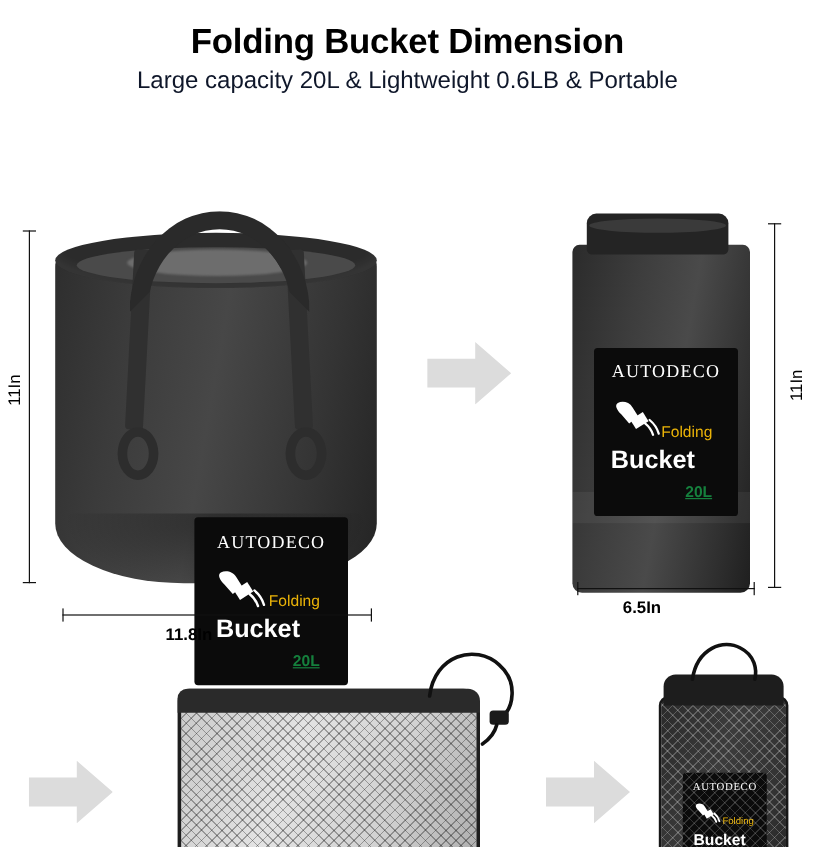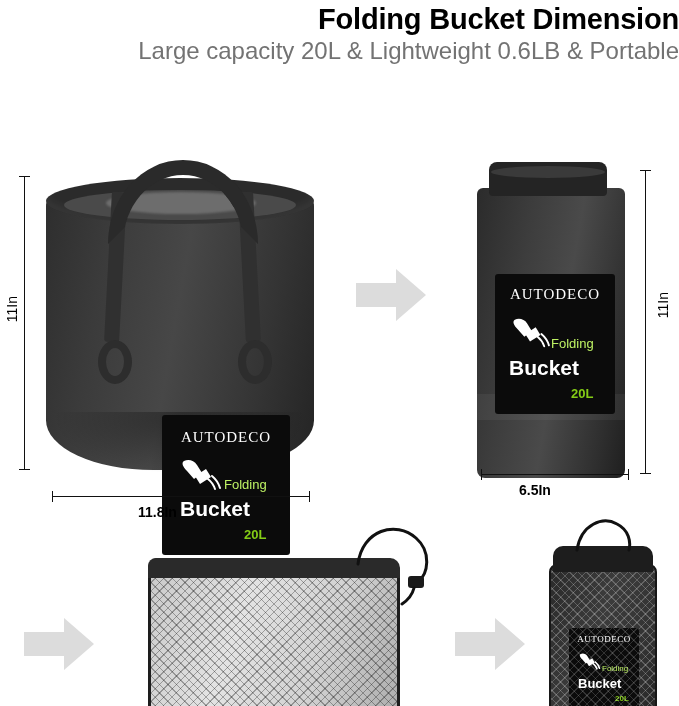"Folding Bucket Dimension" #header { padding-top: 2px -> 18px; text-align: right -> center }
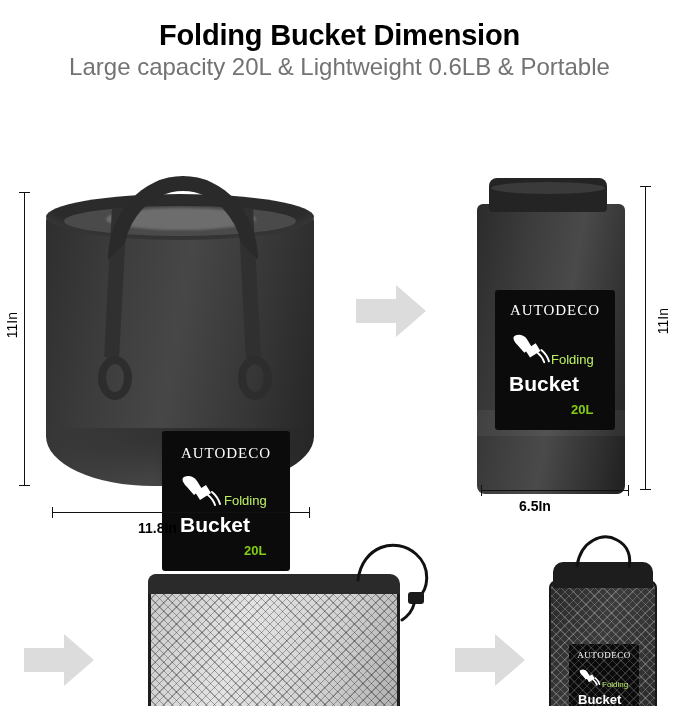"Large capacity 20L & Lightweight" #subtitle { color: #737373 -> #0f172a; font-size: 24px -> 20px }
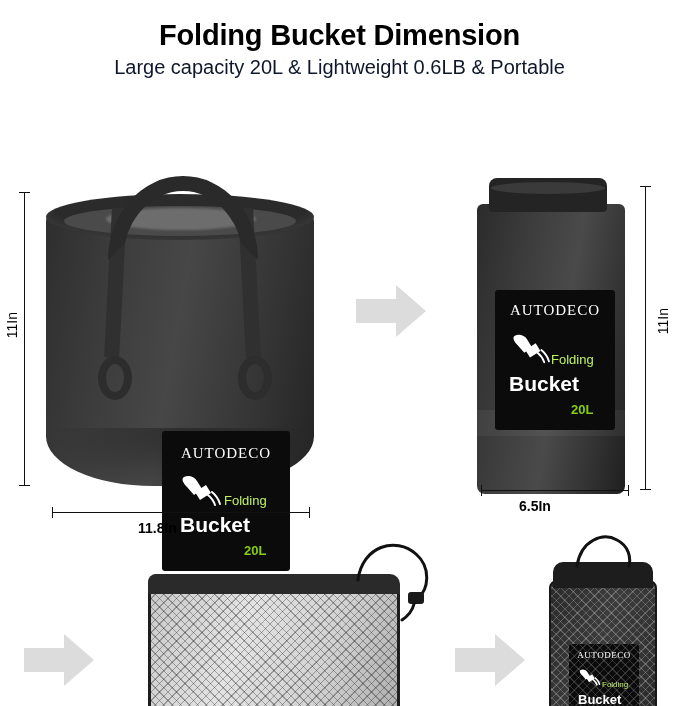"Folding" .lc-folding { color: #bef264 -> #eab308 }
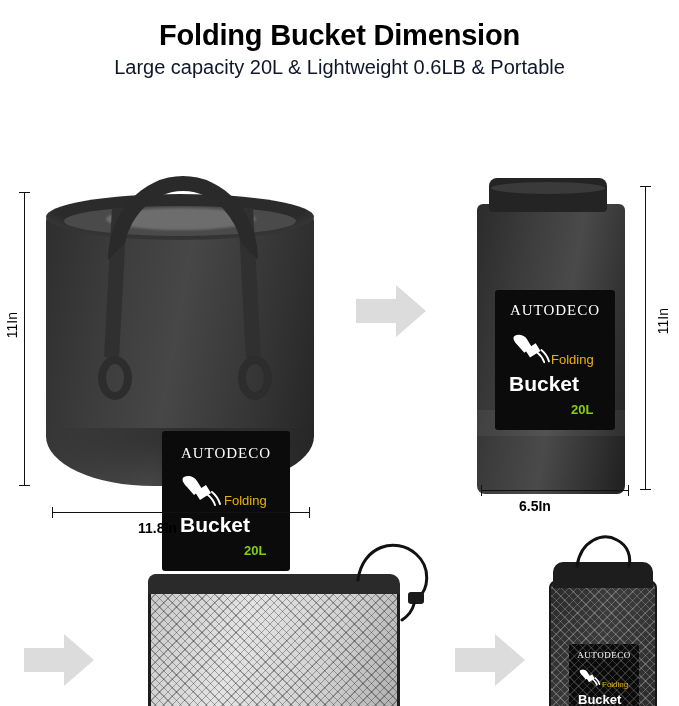"20L" .lc-20l { color: #84cc16 -> #15803d; text-decoration: none -> underline }
